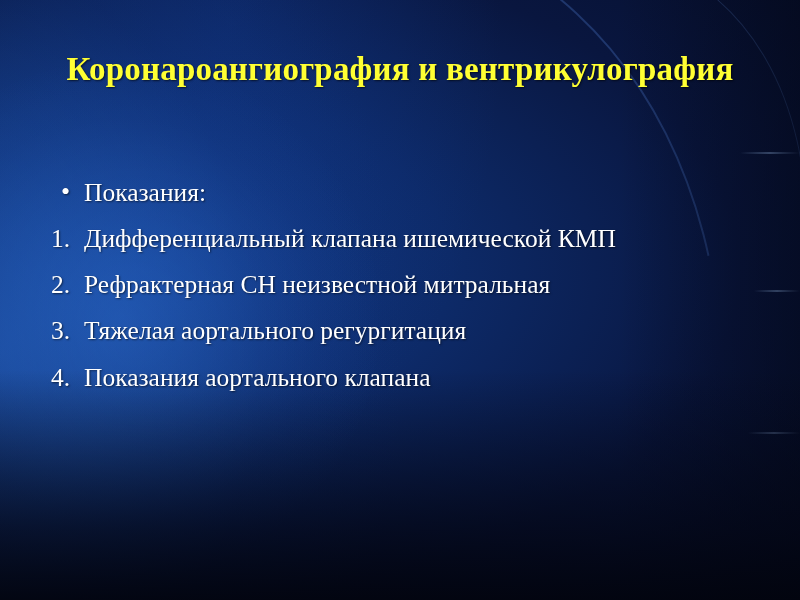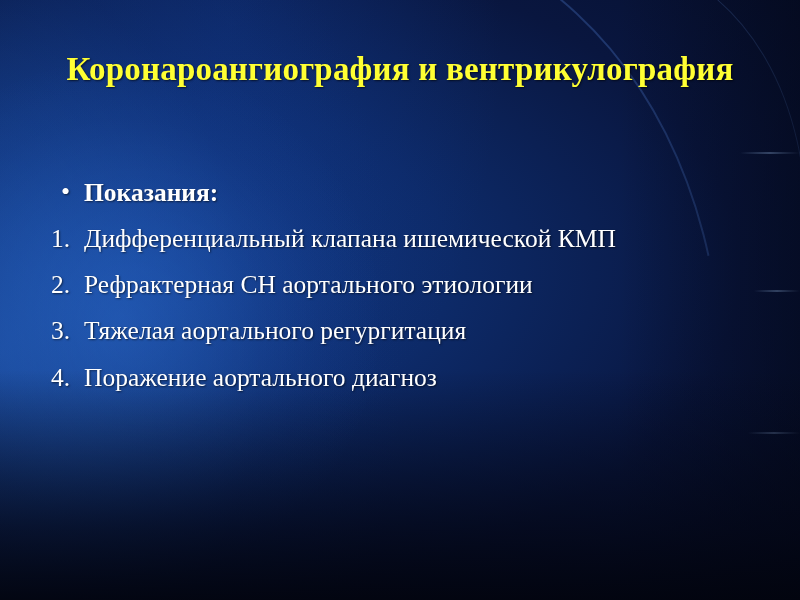"Показания:" .li.bulleted .text { font-weight: bold -> normal }
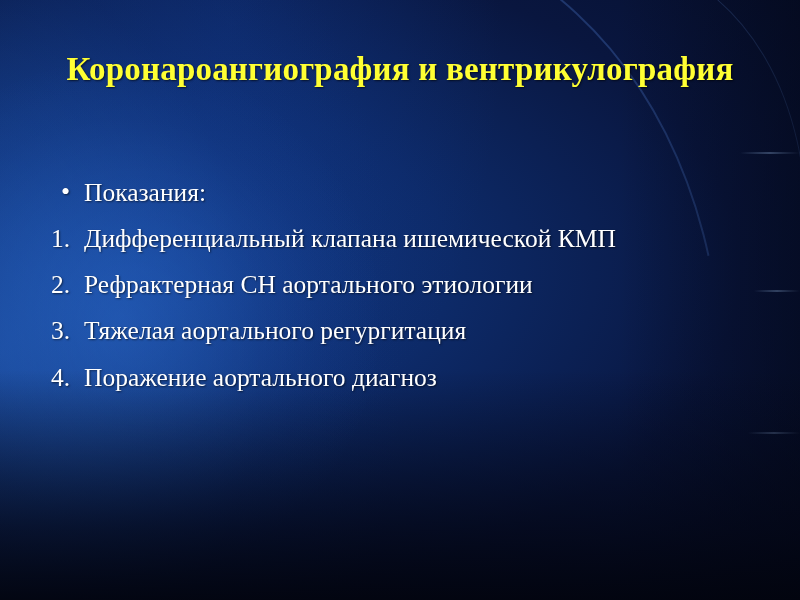"Рефрактерная СН аортального этиологии" span.text { text: аортального этиологии -> неизвестной митральная }
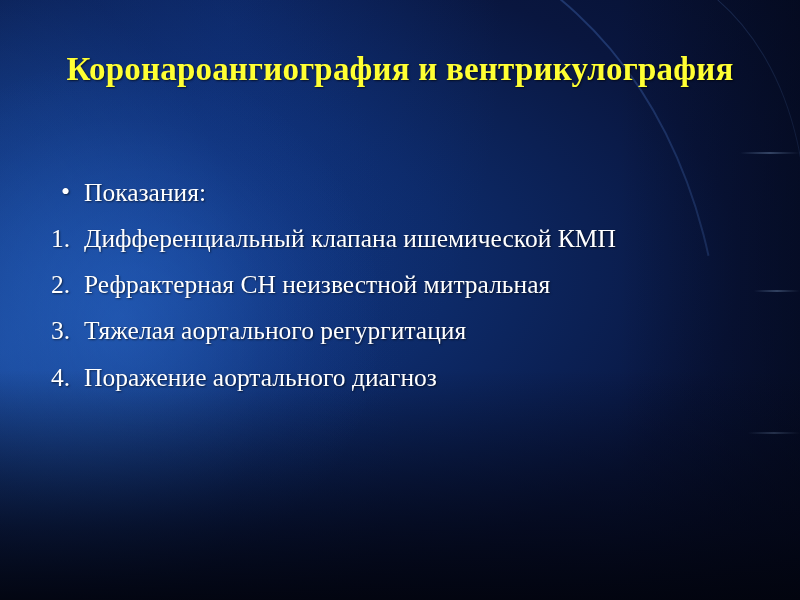"Поражение аортального диагноз" span.text { text: Поражение аортального диагноз -> Показания аортального клапана }
